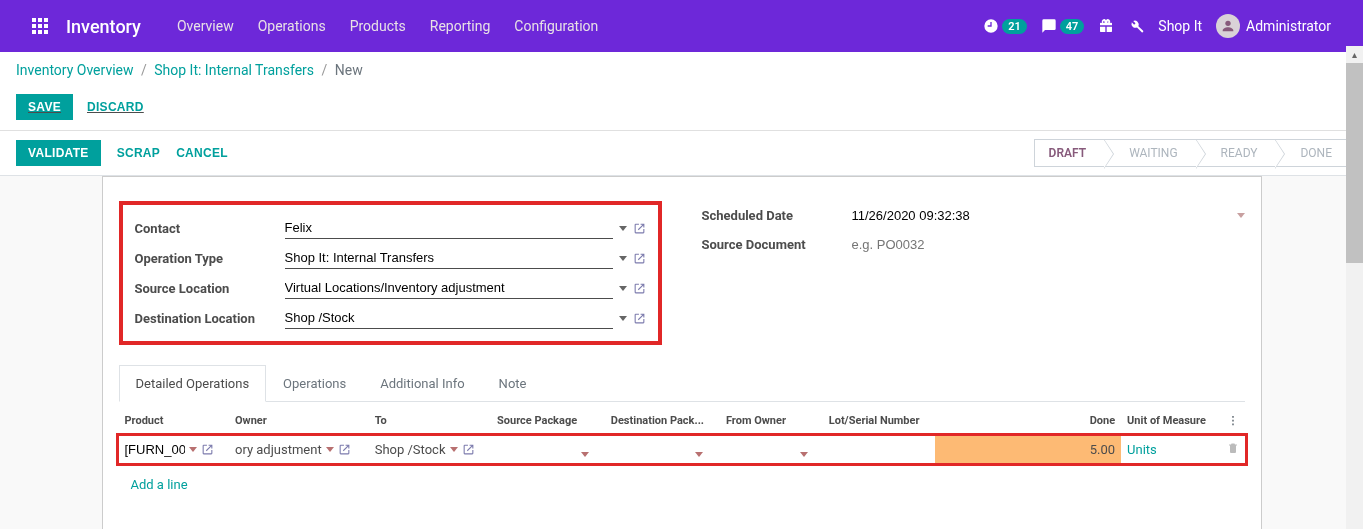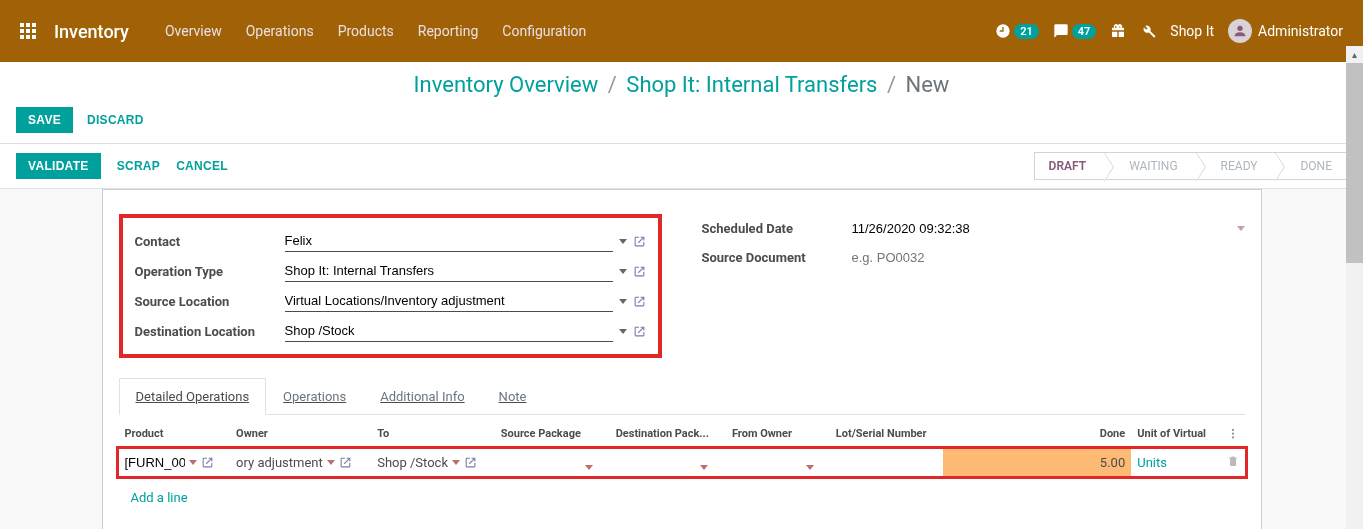"Inventory" .navbar { background: #a16207 -> #6d28d9; height: 62px -> 52px; padding: 0 20px -> 0 32px }
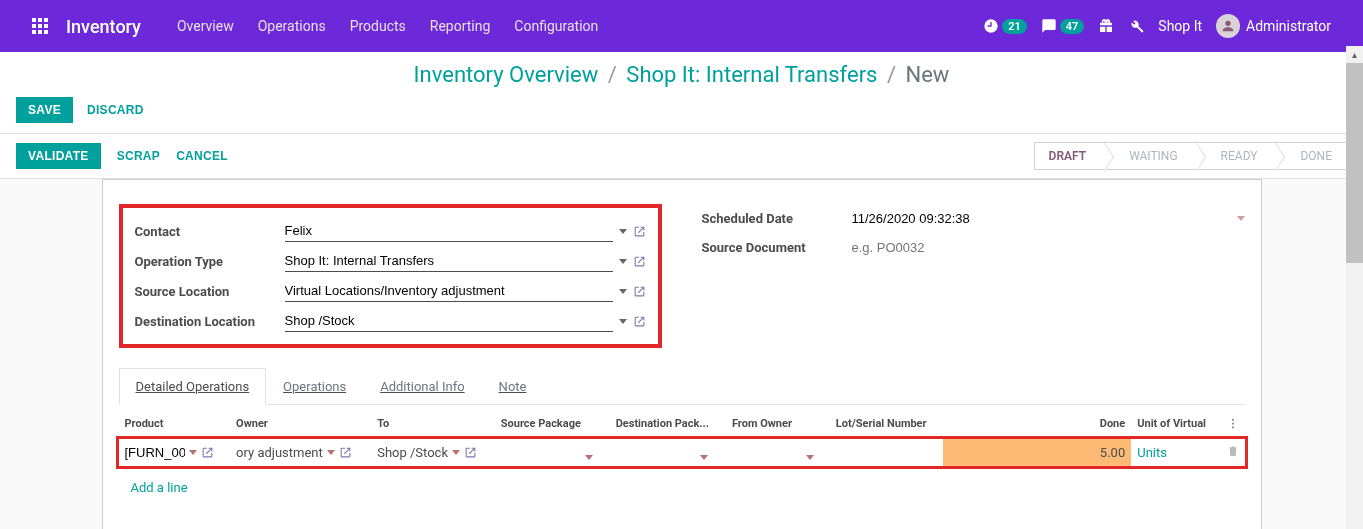"Inventory Overview / Shop It:" .breadcrumb { font-size: 22px -> 14px; margin-bottom: 10px -> 16px; text-align: center -> none }
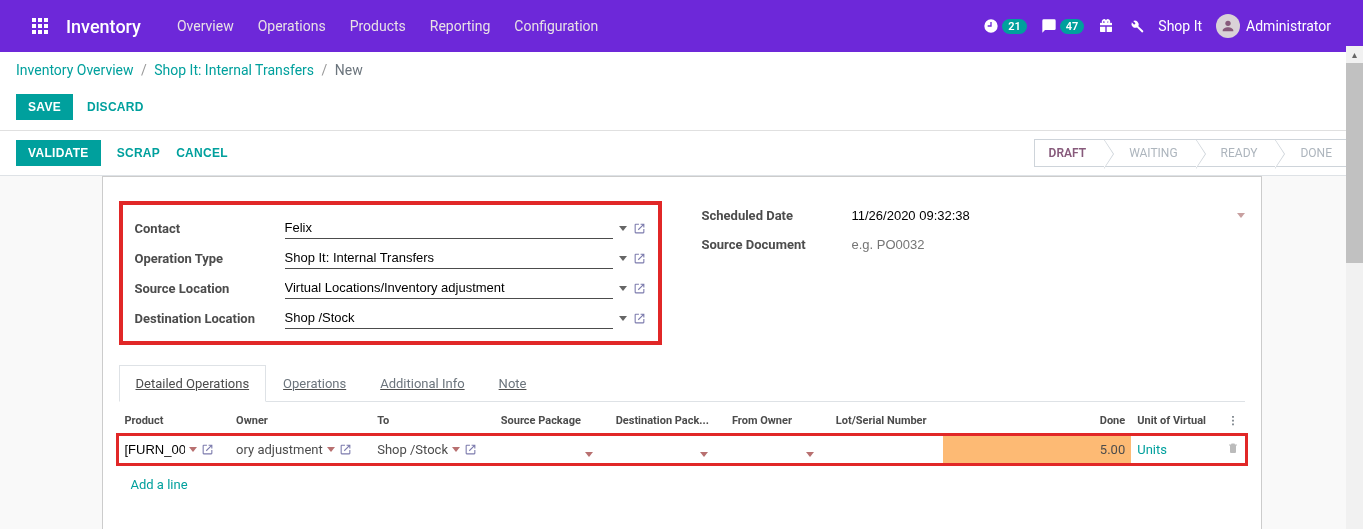"SAVE" .panel-buttons { text-decoration: none -> underline }
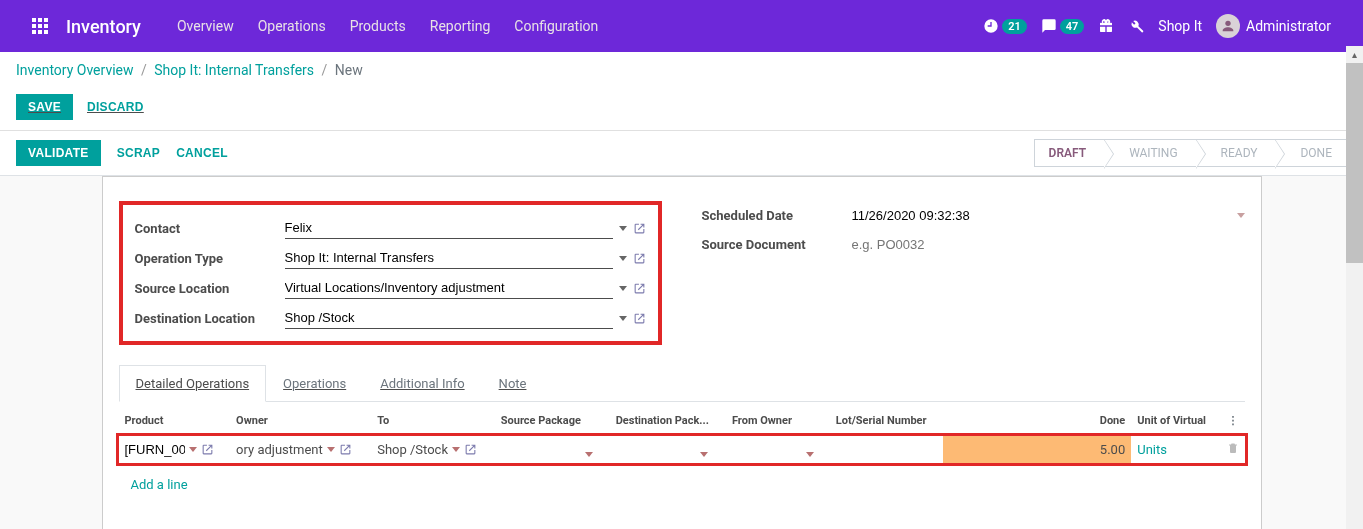"Detailed Operations" .tabs { text-decoration: underline -> none }
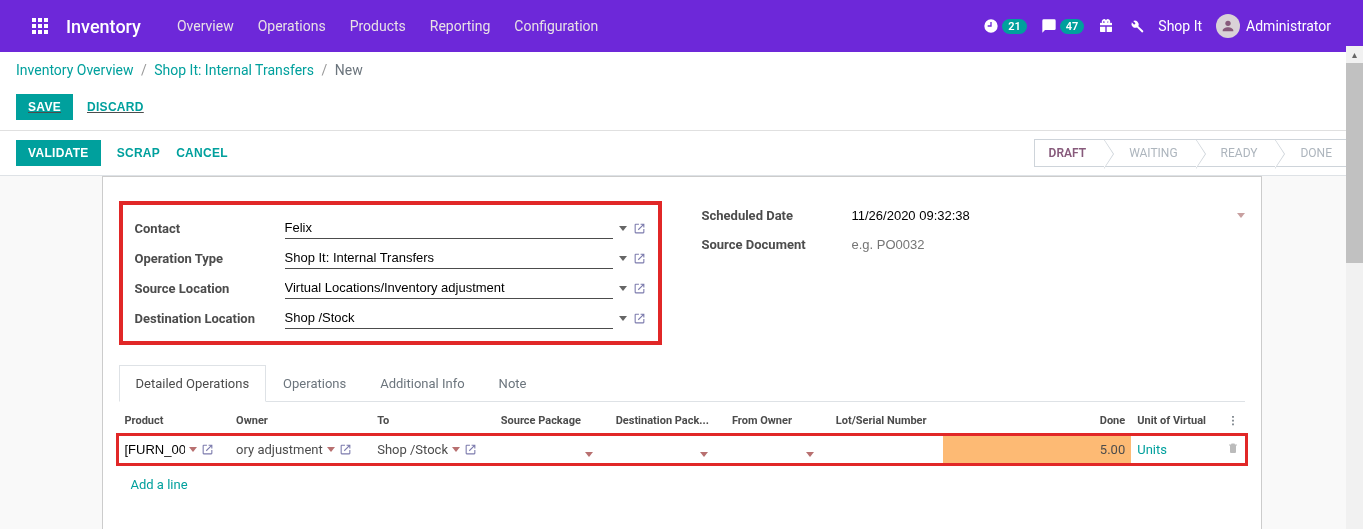"Unit of Virtual" th { text: Virtual -> Measure }
